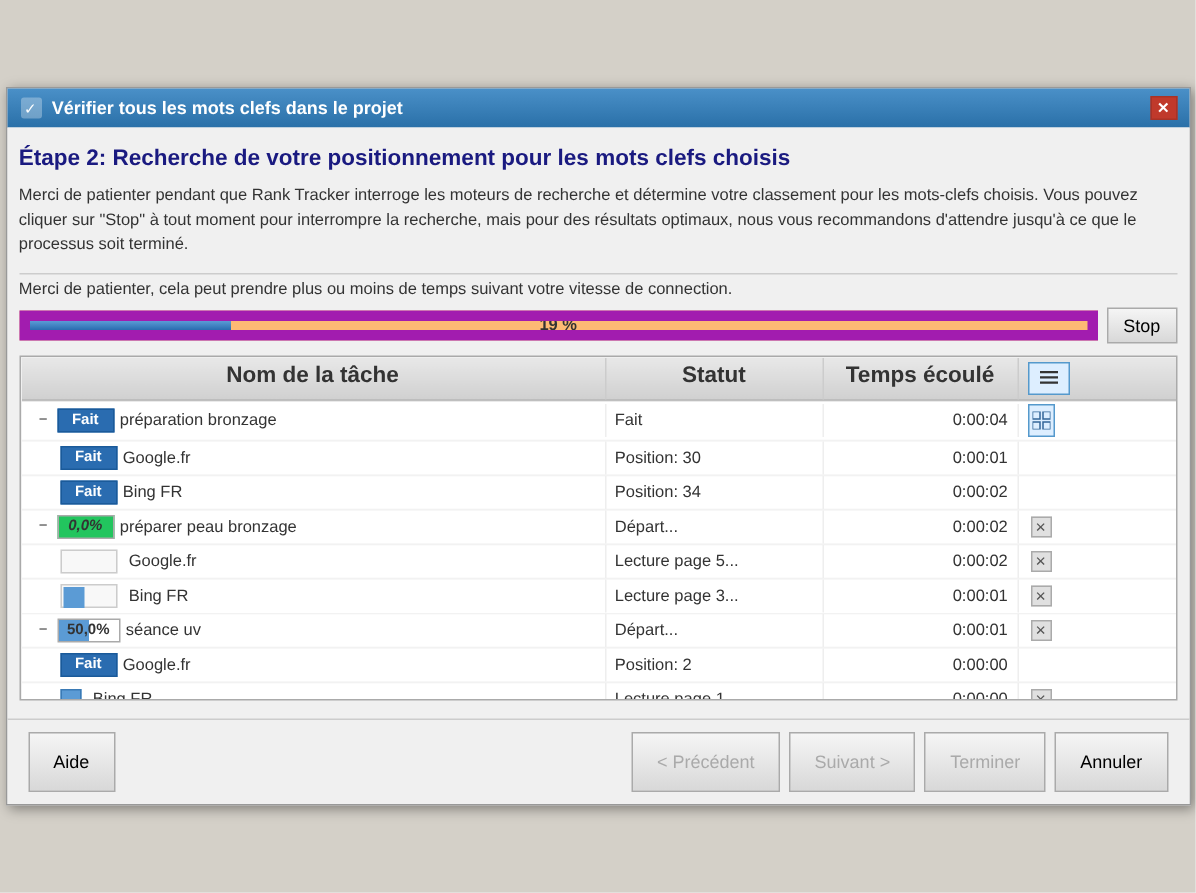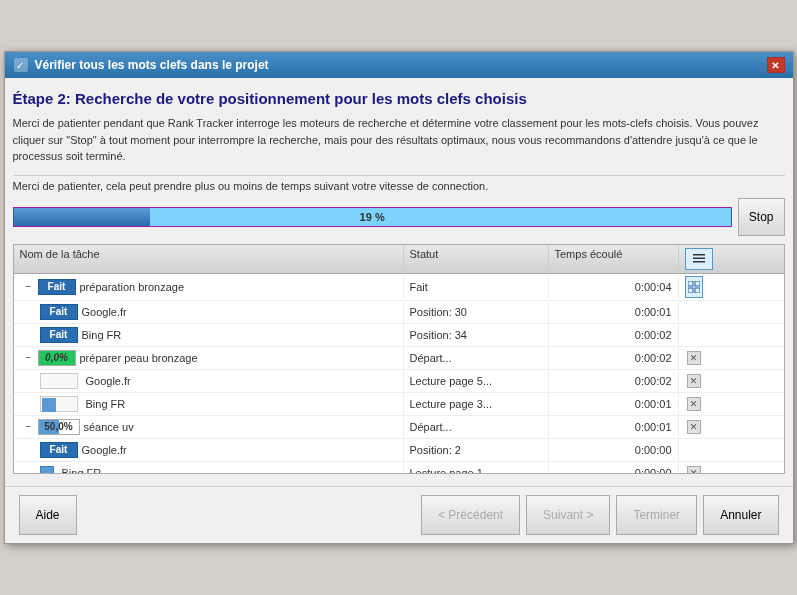"19 %" .progress-bar-container { background: #7dd3fc -> #fdba74; border: 1px solid #a21caf -> 7px solid #a21caf }
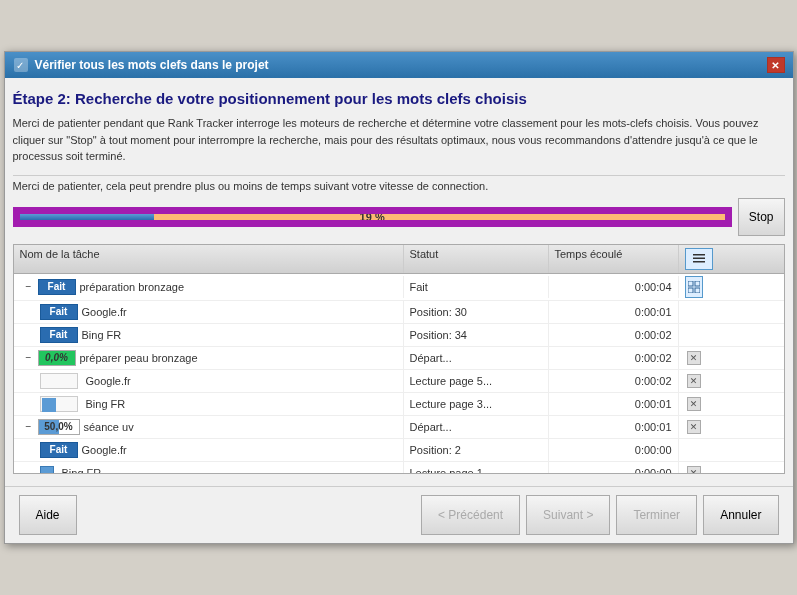"Stop" .stop-btn { height: 38px -> 24px }
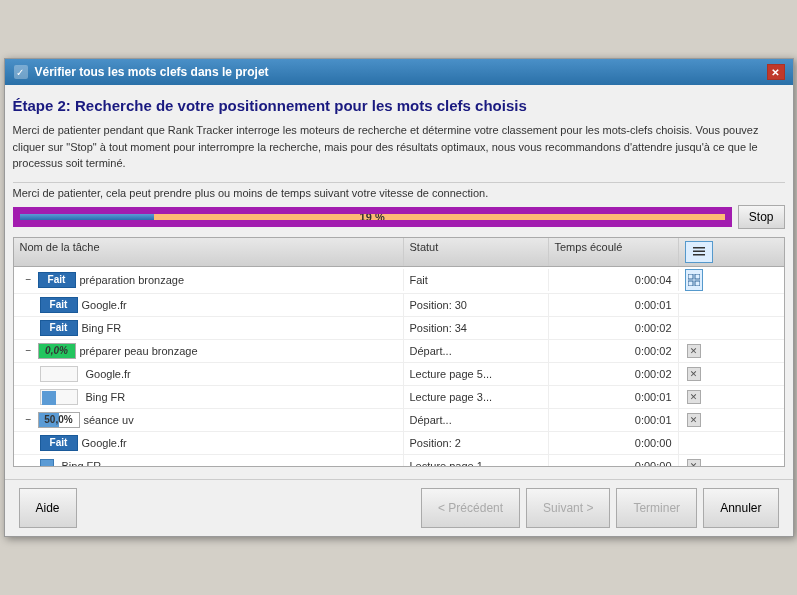"Nom de la tâche" .th { font-size: 11px -> 15px; font-weight: normal -> bold; text-align: none -> center }
